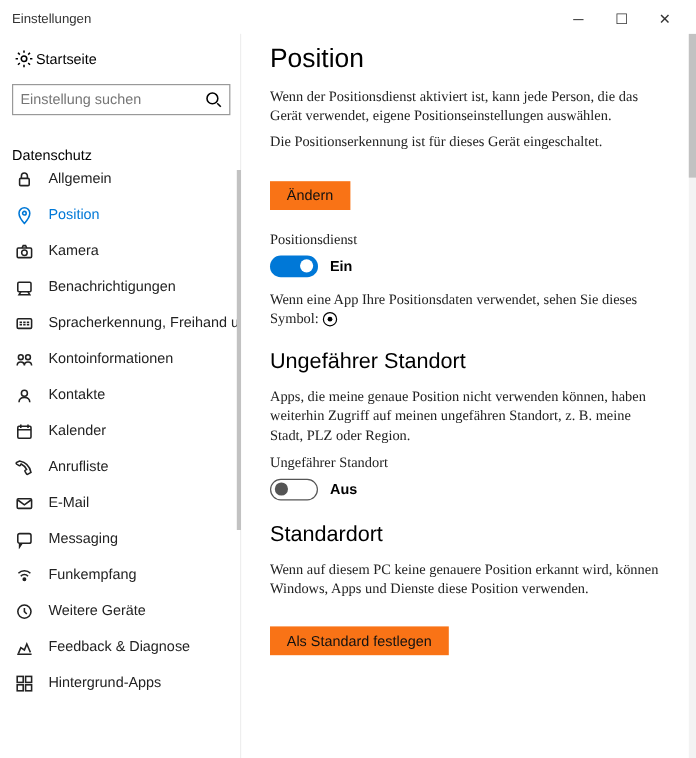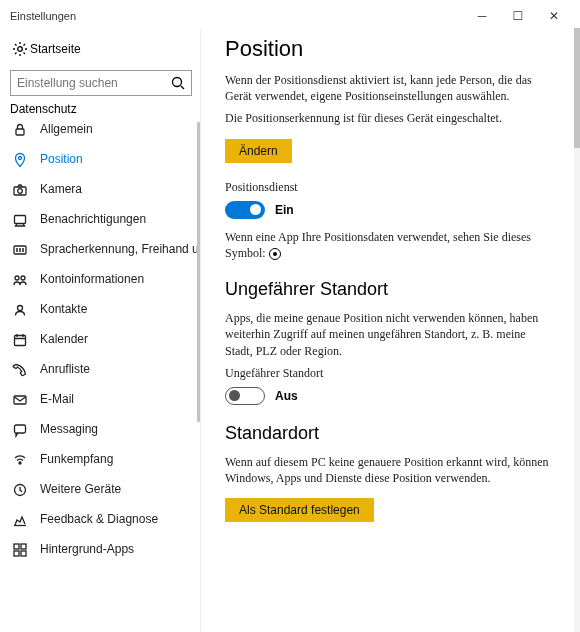"Einstellung suchen" .search-wrap { margin: 6px 8px 4px 2px -> 6px 8px 24px 2px }
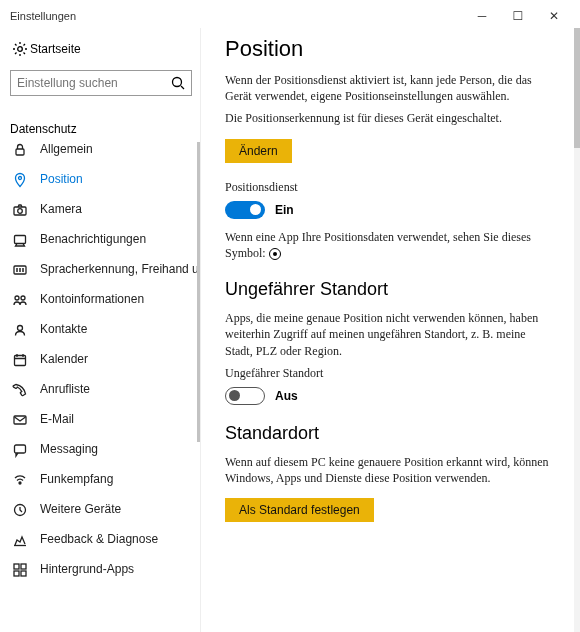"Ändern" .btn { background: #eab308 -> #f97316; margin: 6px 0 10px -> 18px 0 10px }
